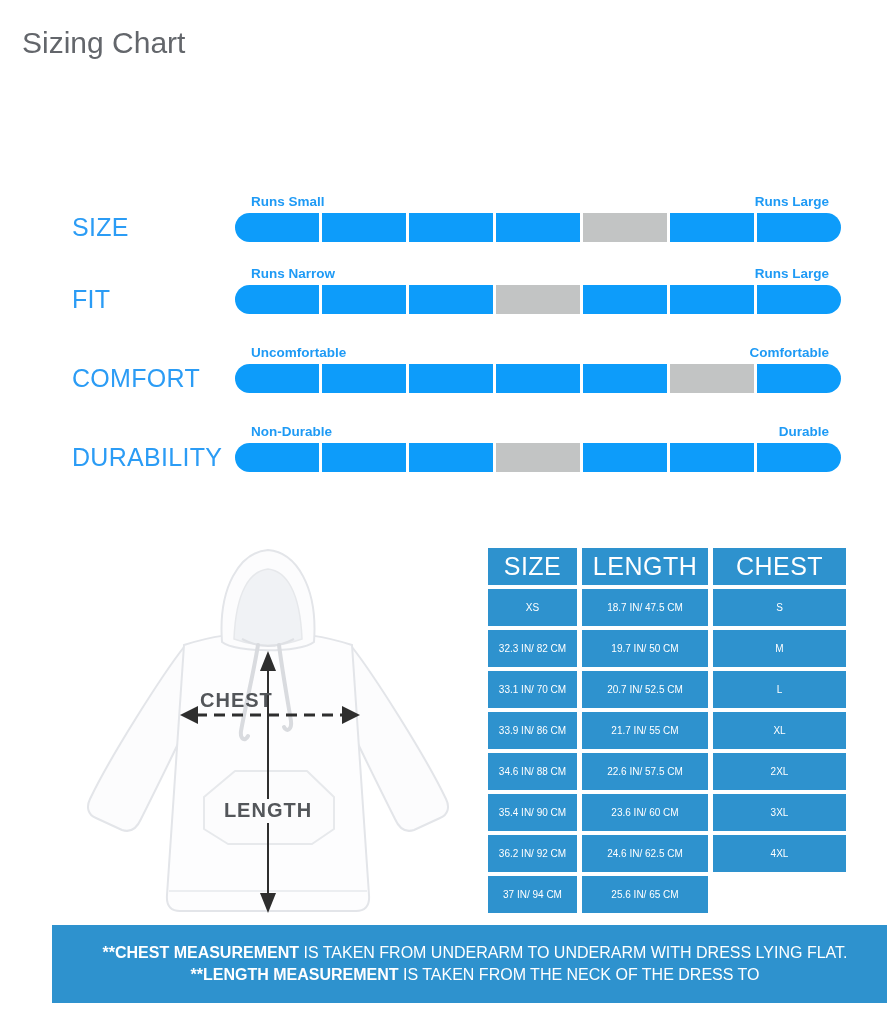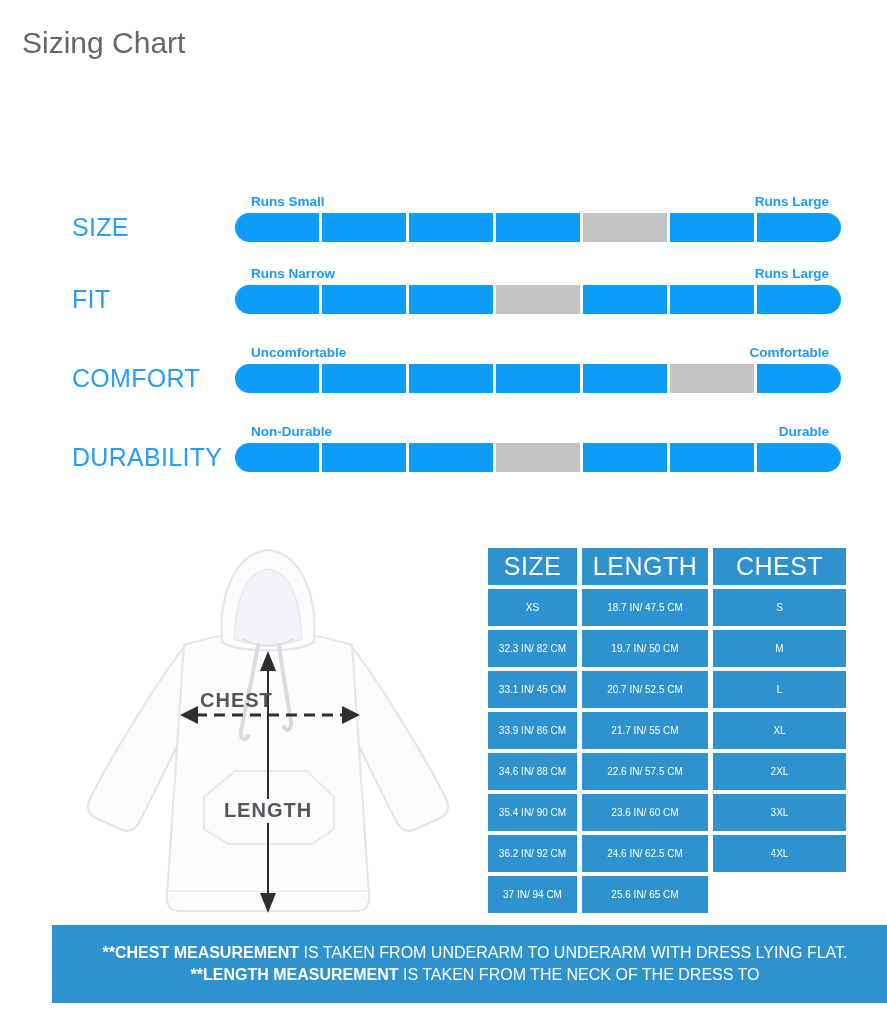"33.1 IN/ 45 CM" div.st-cell { text: 45 -> 70 }
